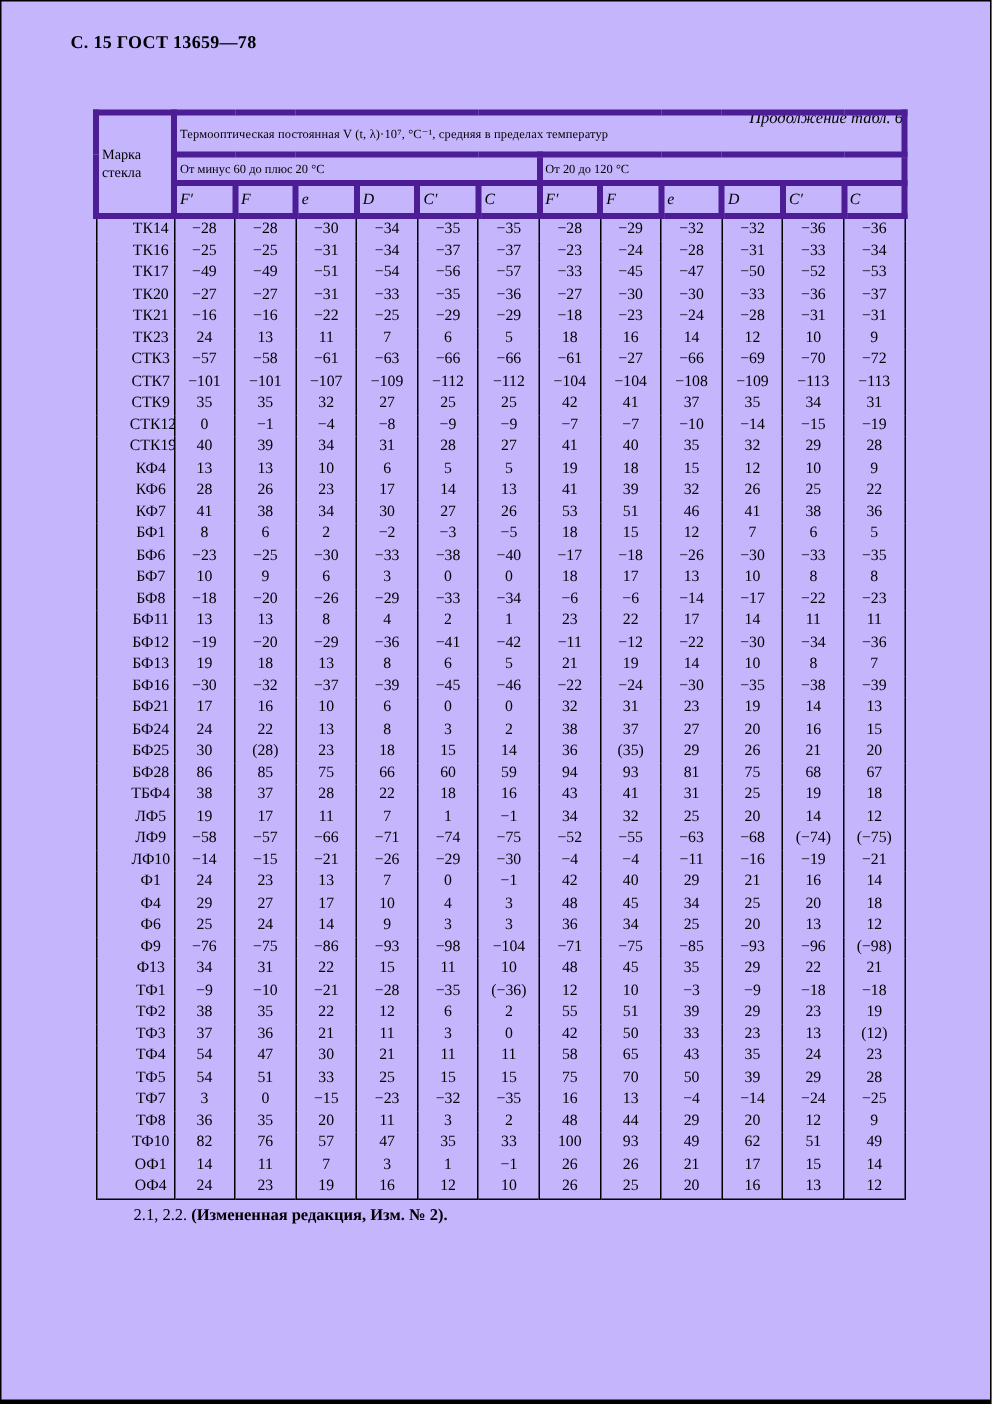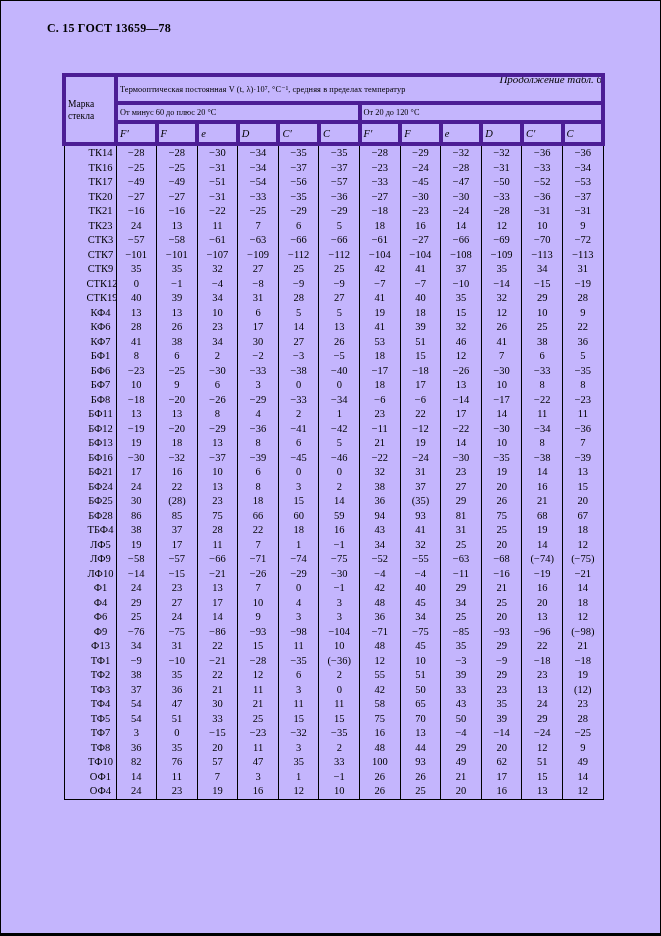"2.1, 2.2. (Измененная редакция, Изм." div.footer-note { html: none -> <div> <span>2.1, 2.2. </span><span>(Измененная редакция, Изм. № 2).</span> </div> }
